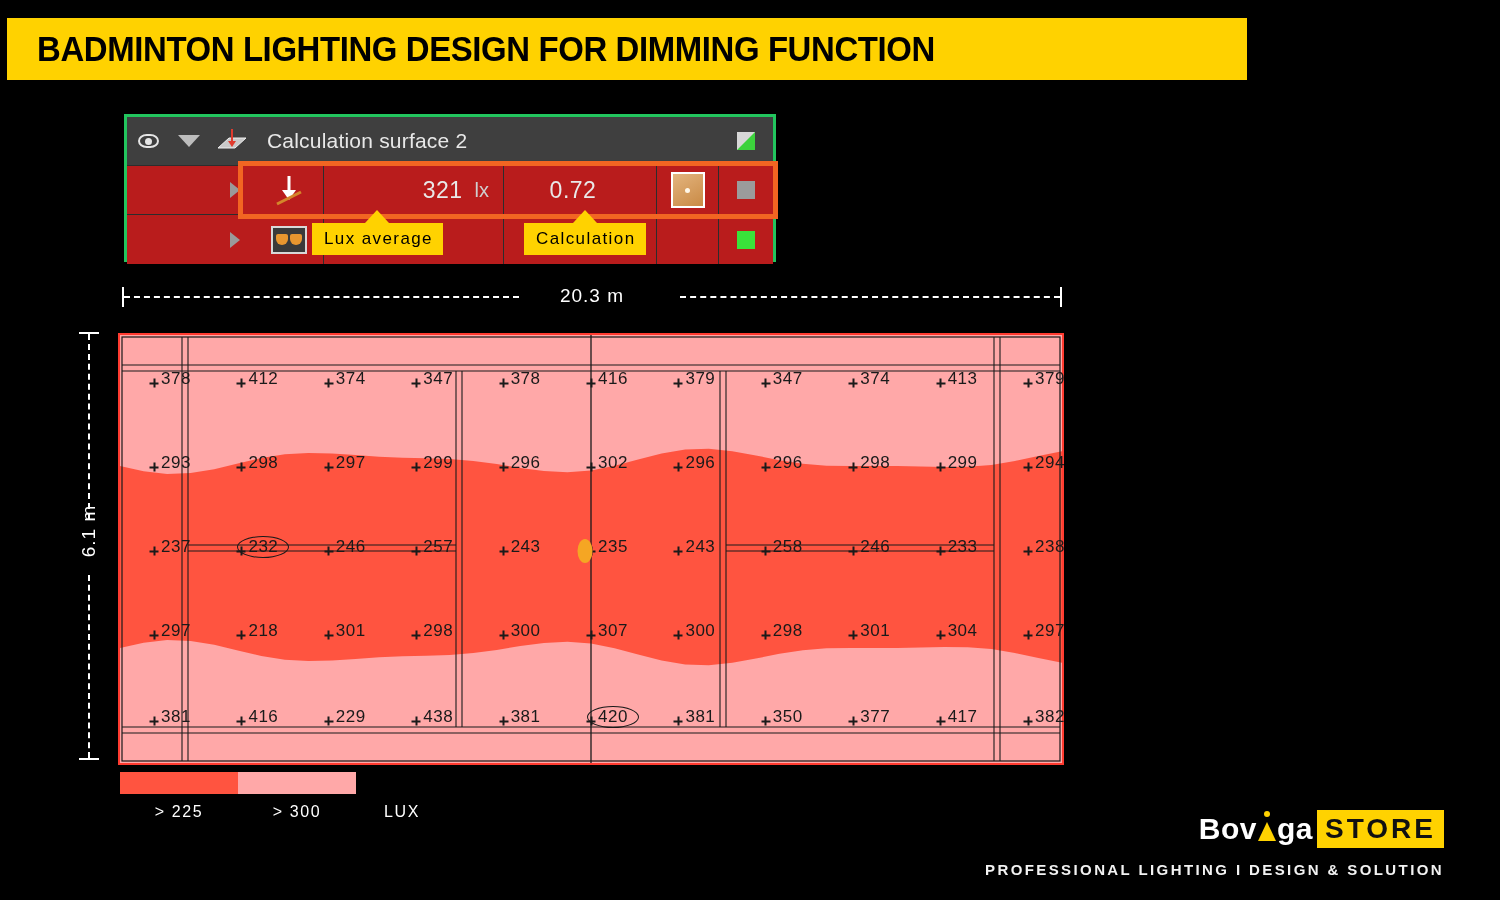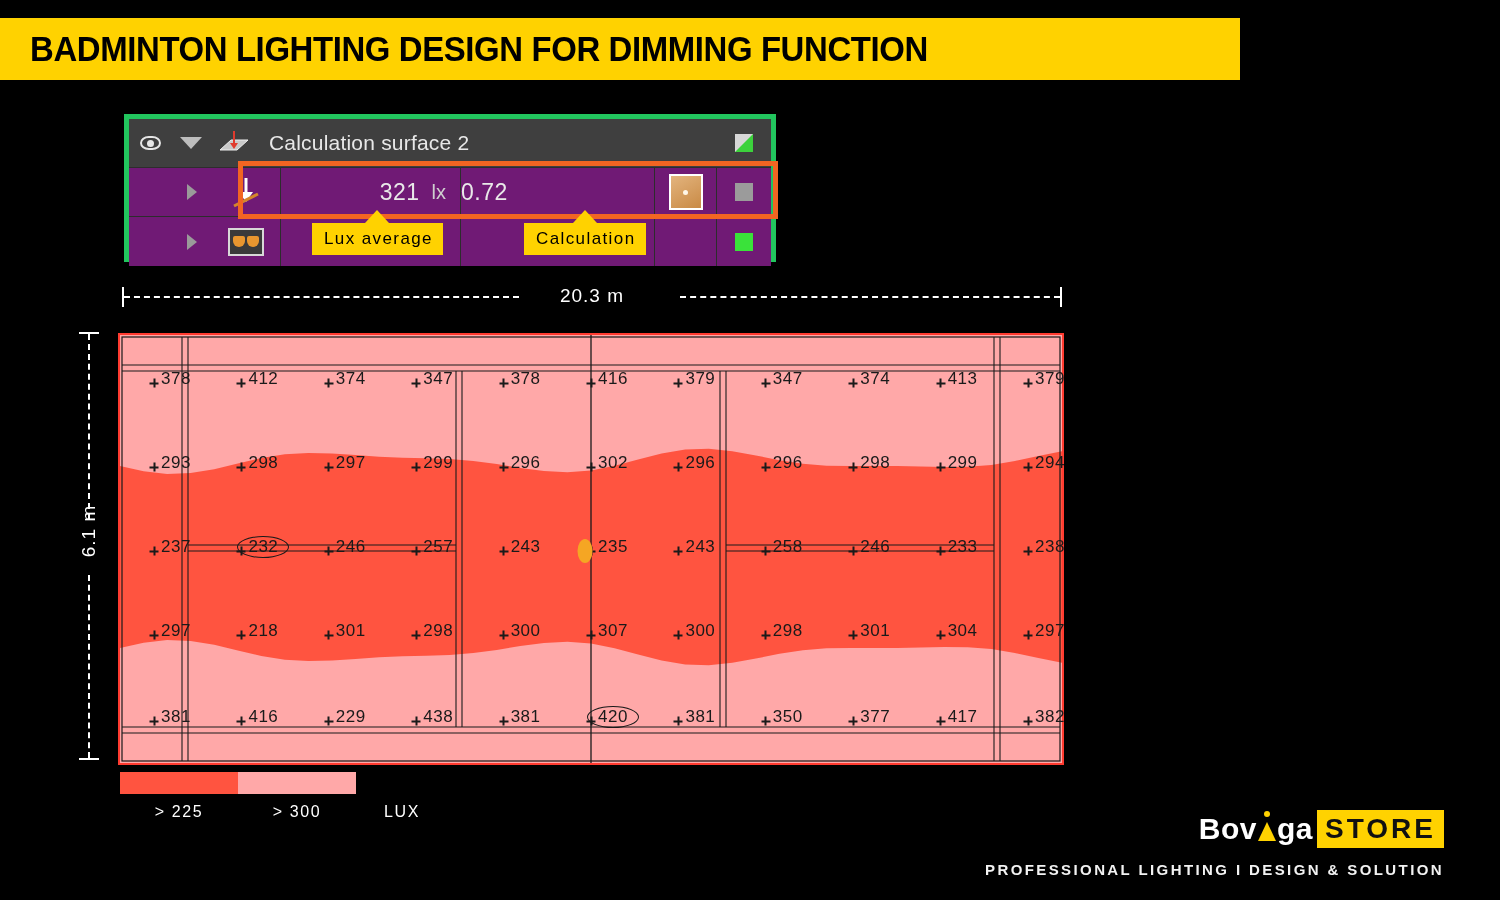"BADMINTON LIGHTING DESIGN FOR DIMMING" .title-banner { left: 0 -> 7px }
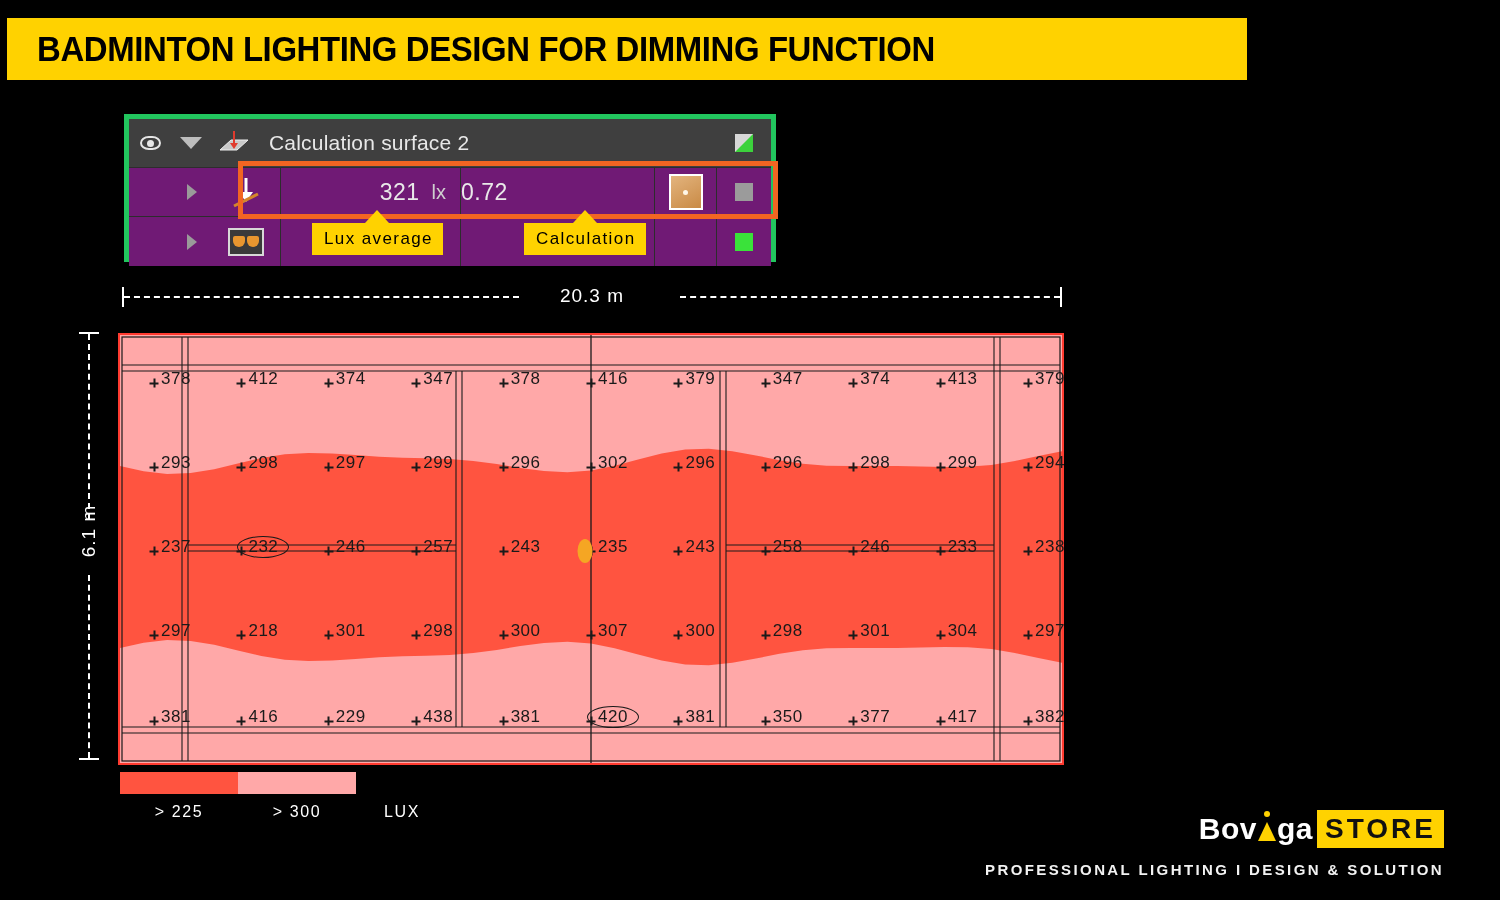"Calculation surface 2" .panel { border: 5px solid #22c55e -> 3px solid #22c55e }
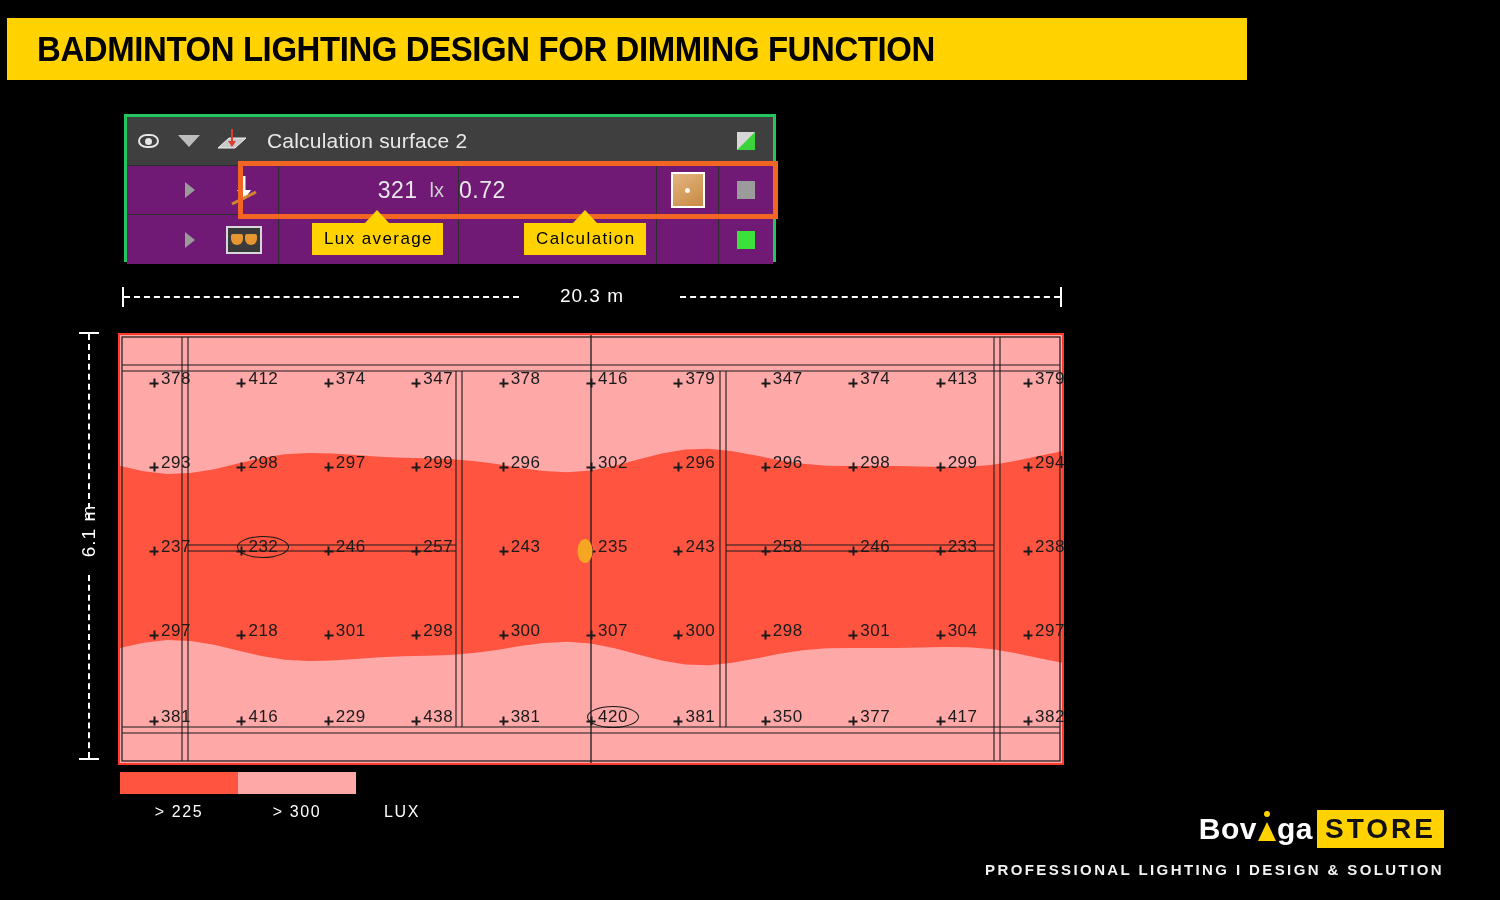"321" .row-body { background: #701a75 -> #b91c1c; padding-left: none -> 45px }
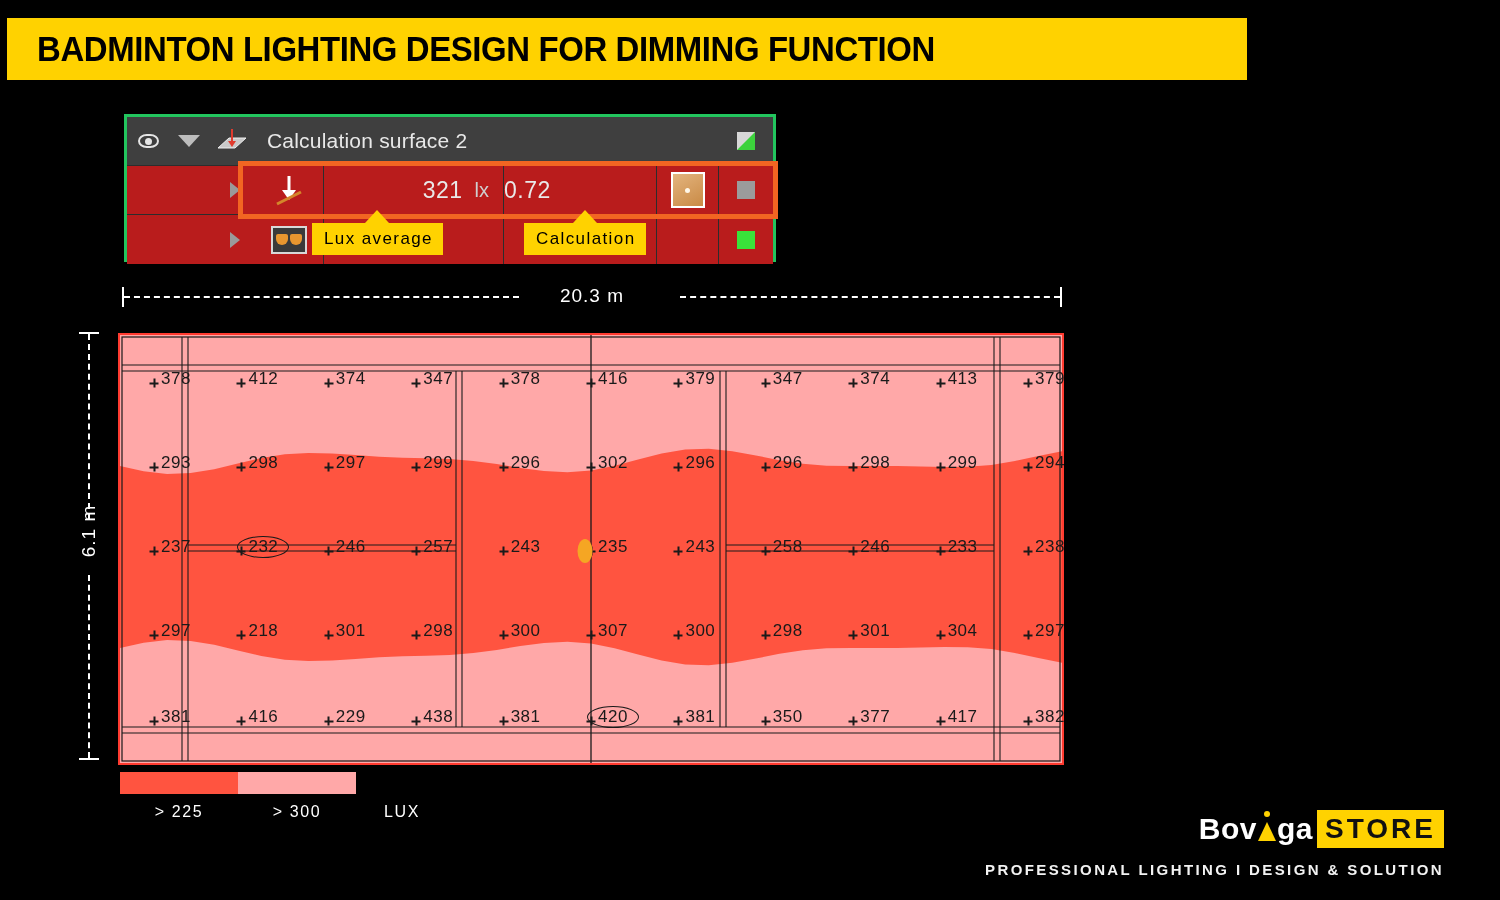"0.72" .uni-cell { justify-content: flex-start -> center }
